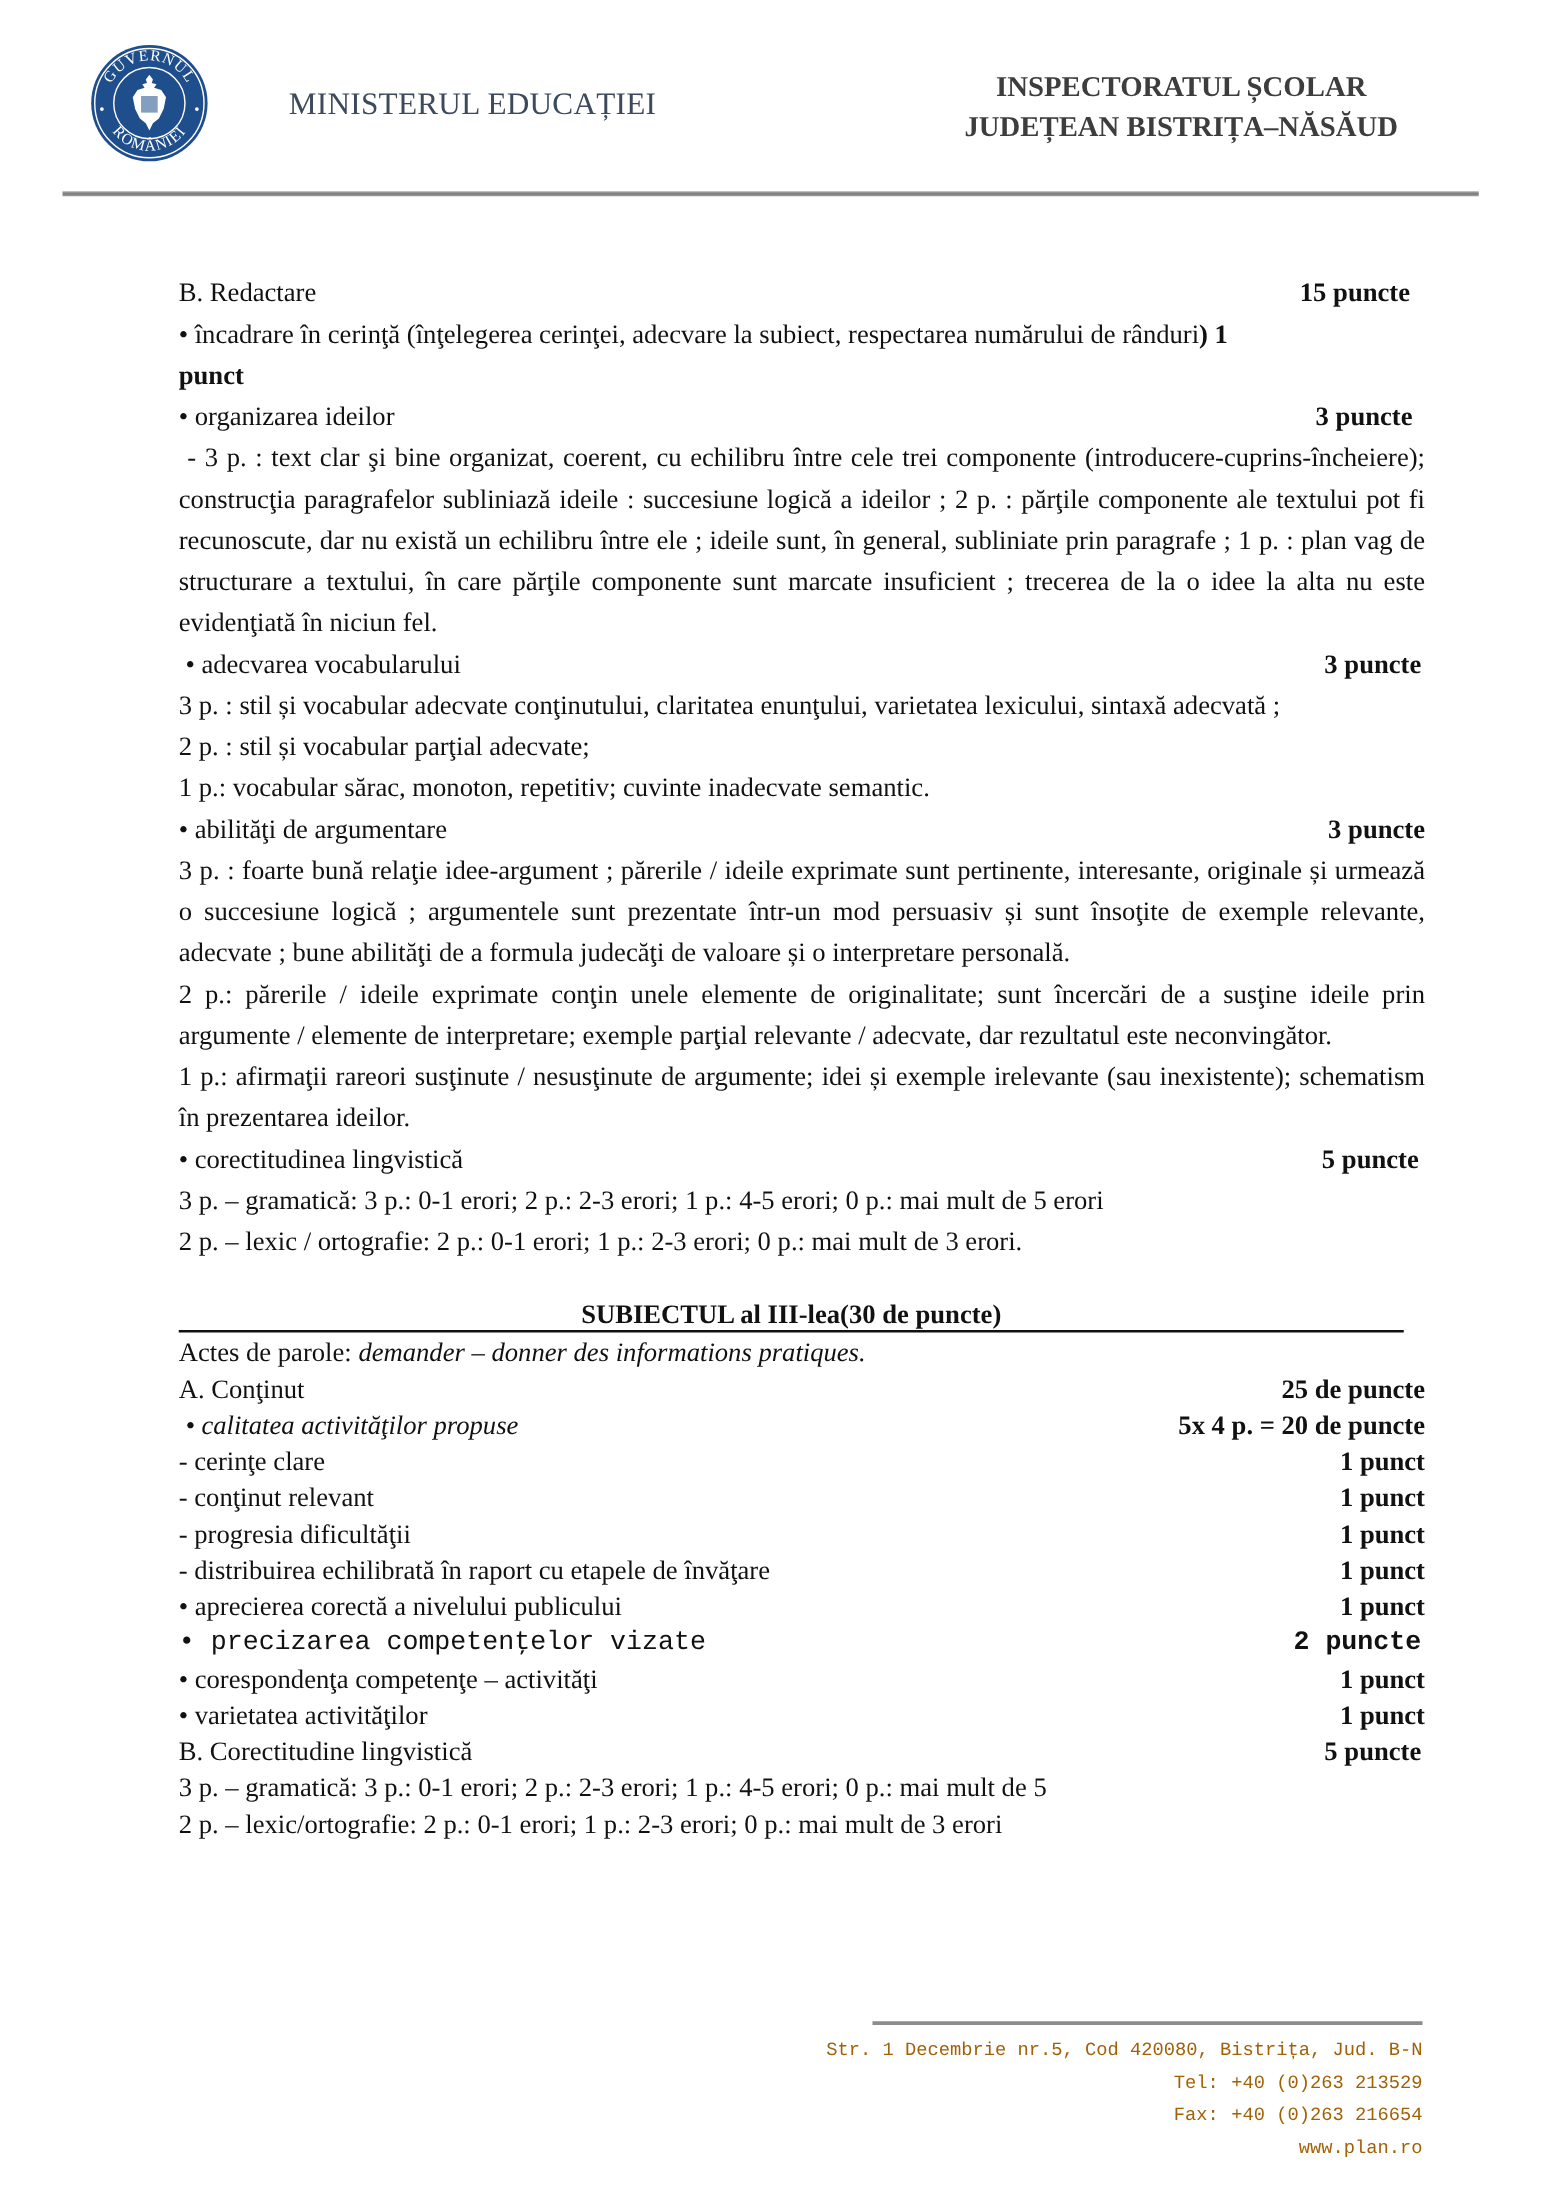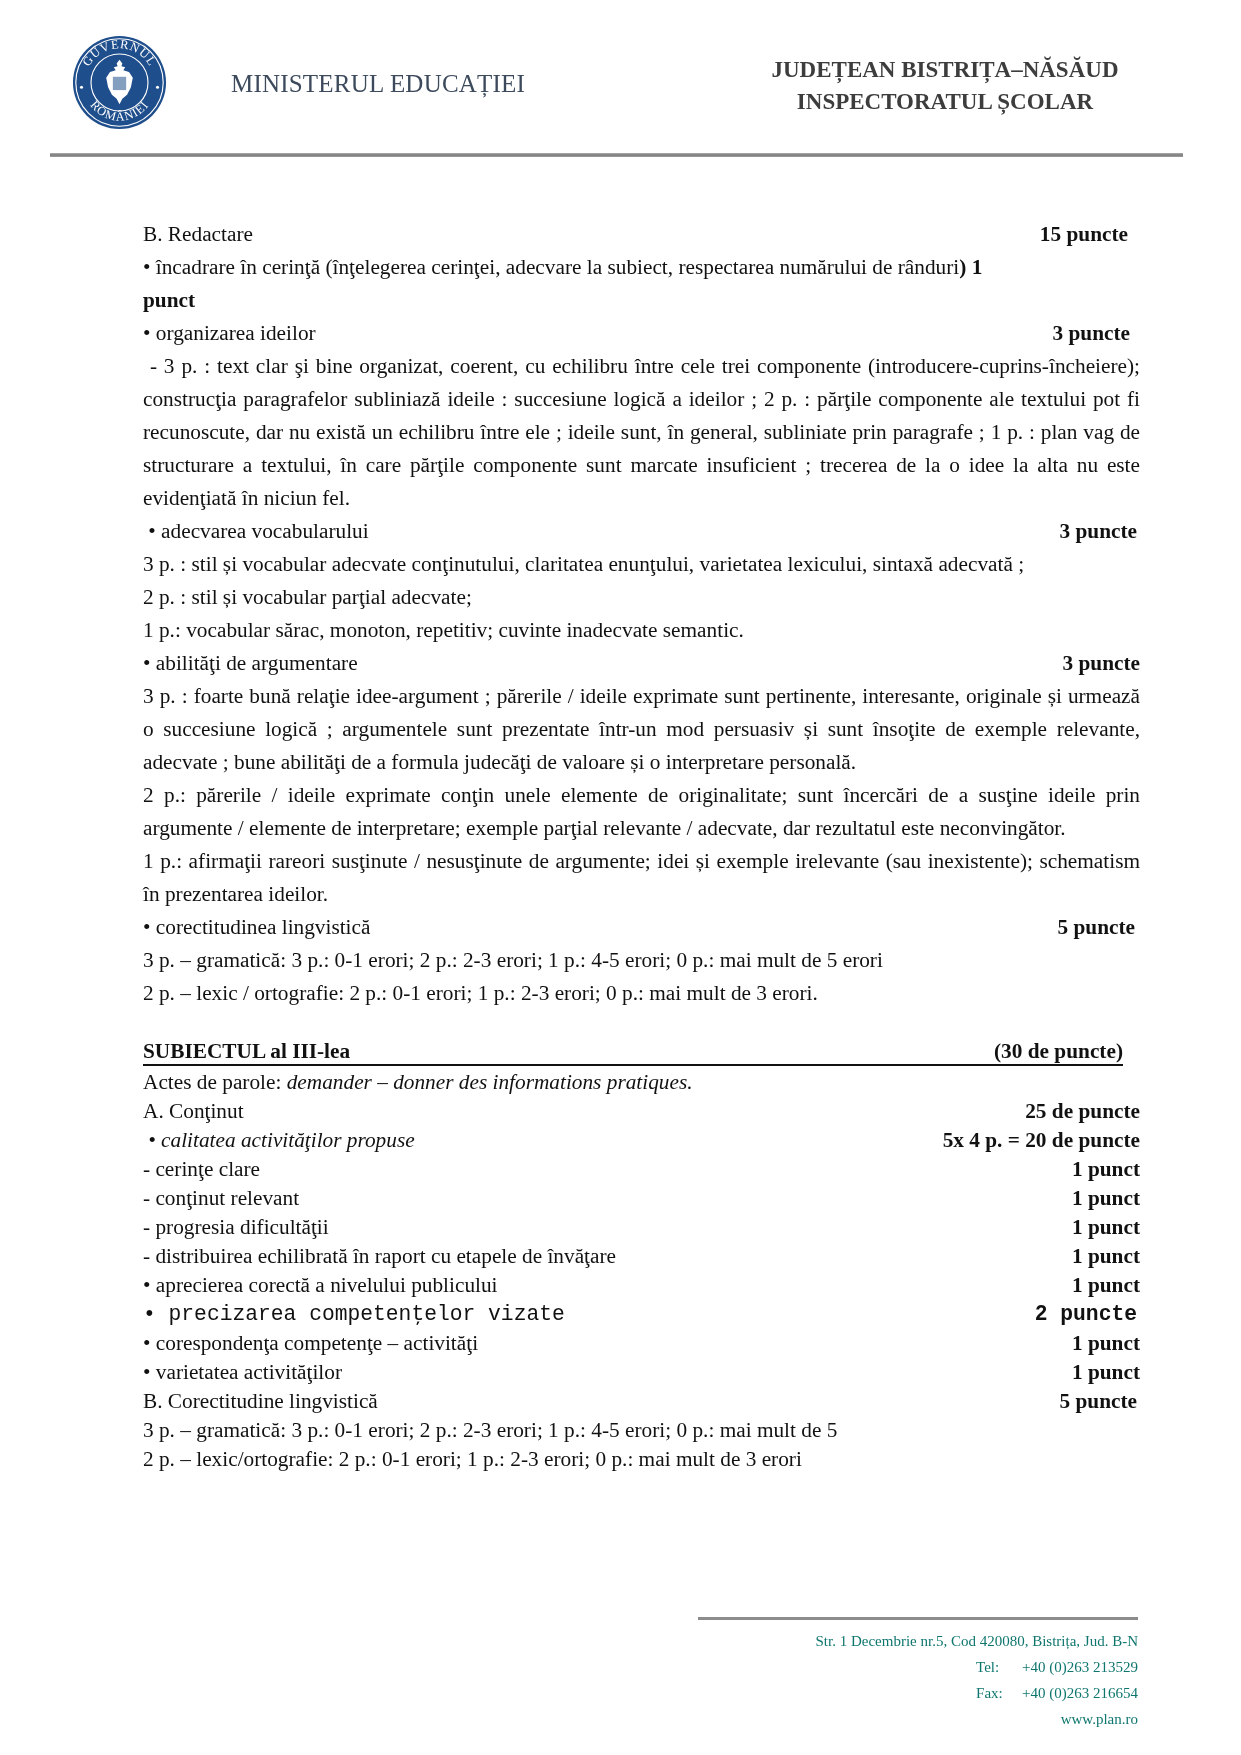"JUDEȚEAN BISTRIȚA–NĂSĂUD" div { order: before "INSPECTORATUL ȘCOLAR" -> after "INSPECTORATUL ȘCOLAR" }
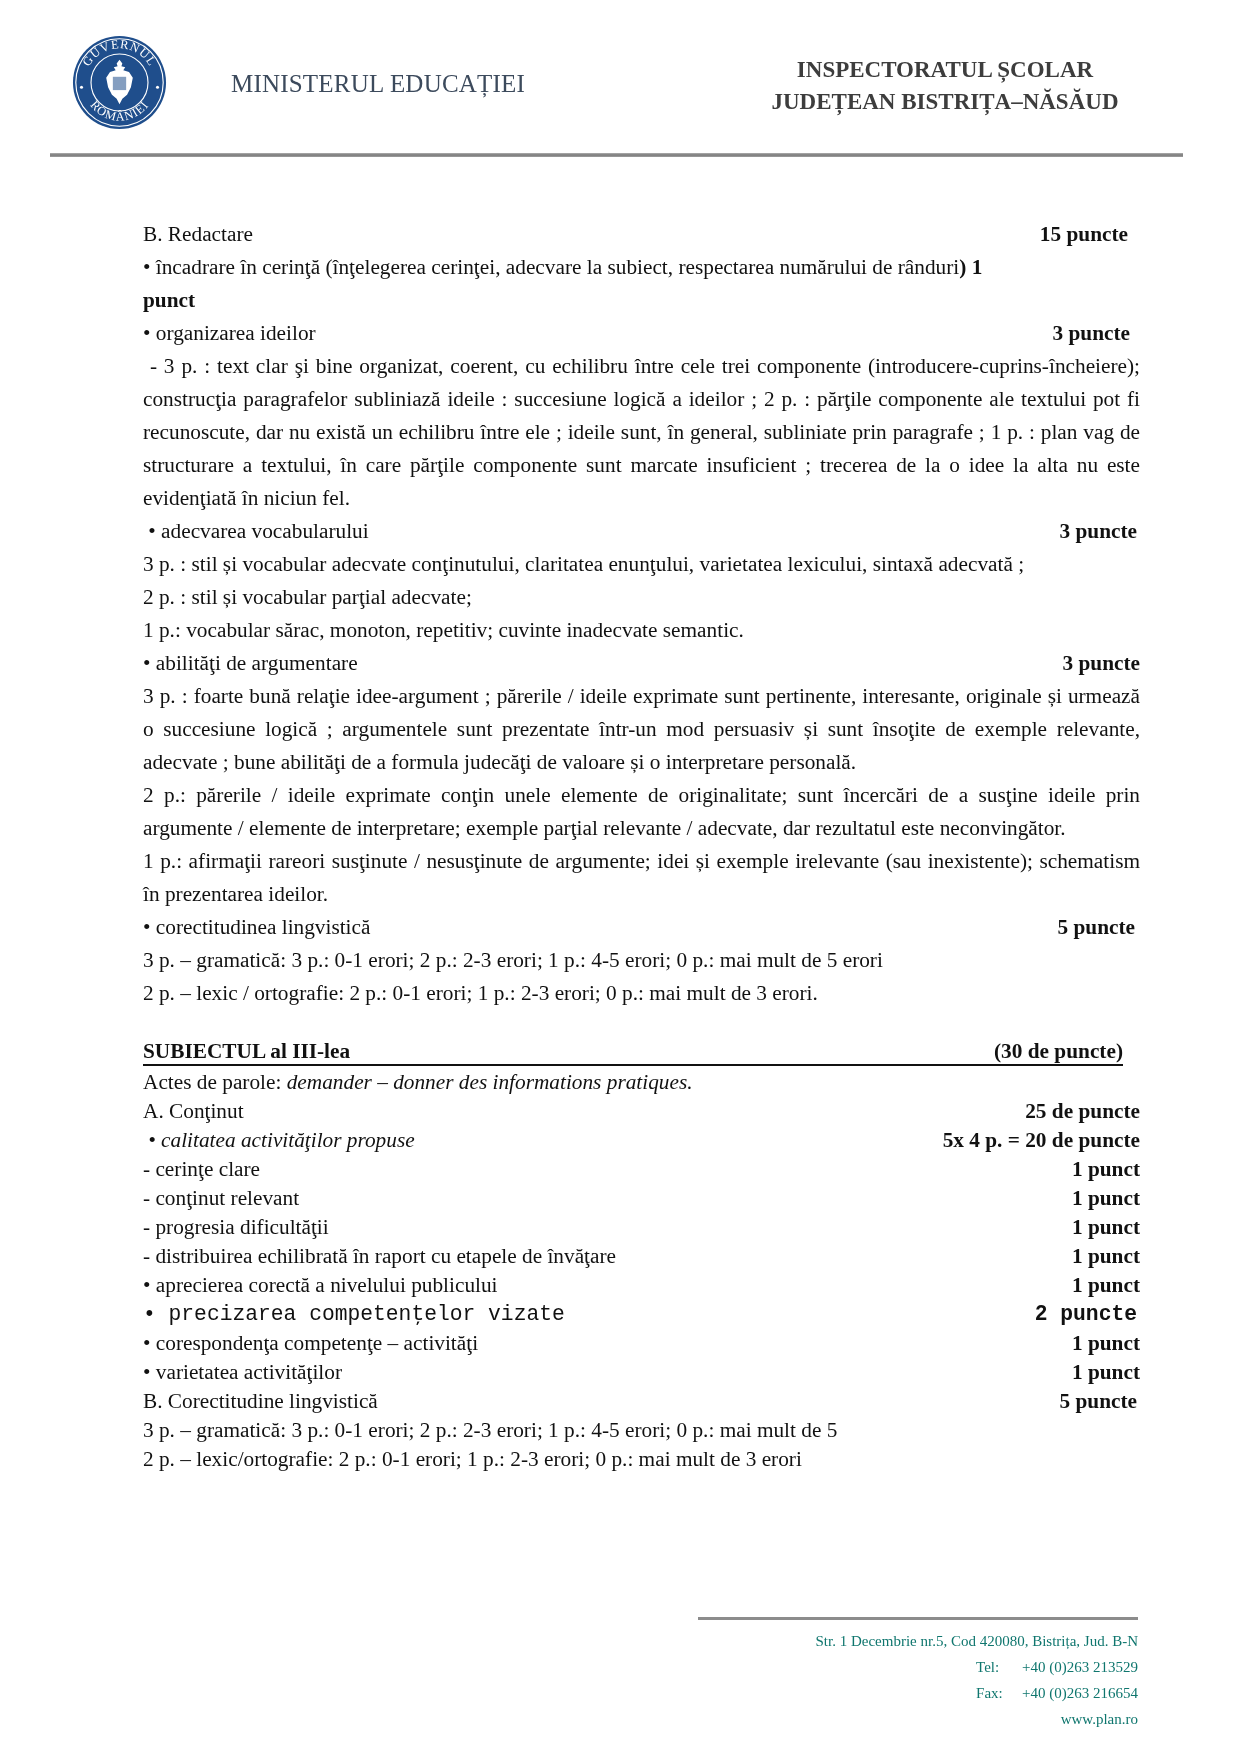"SUBIECTUL al III-lea" .subject { justify-content: space-between -> center }
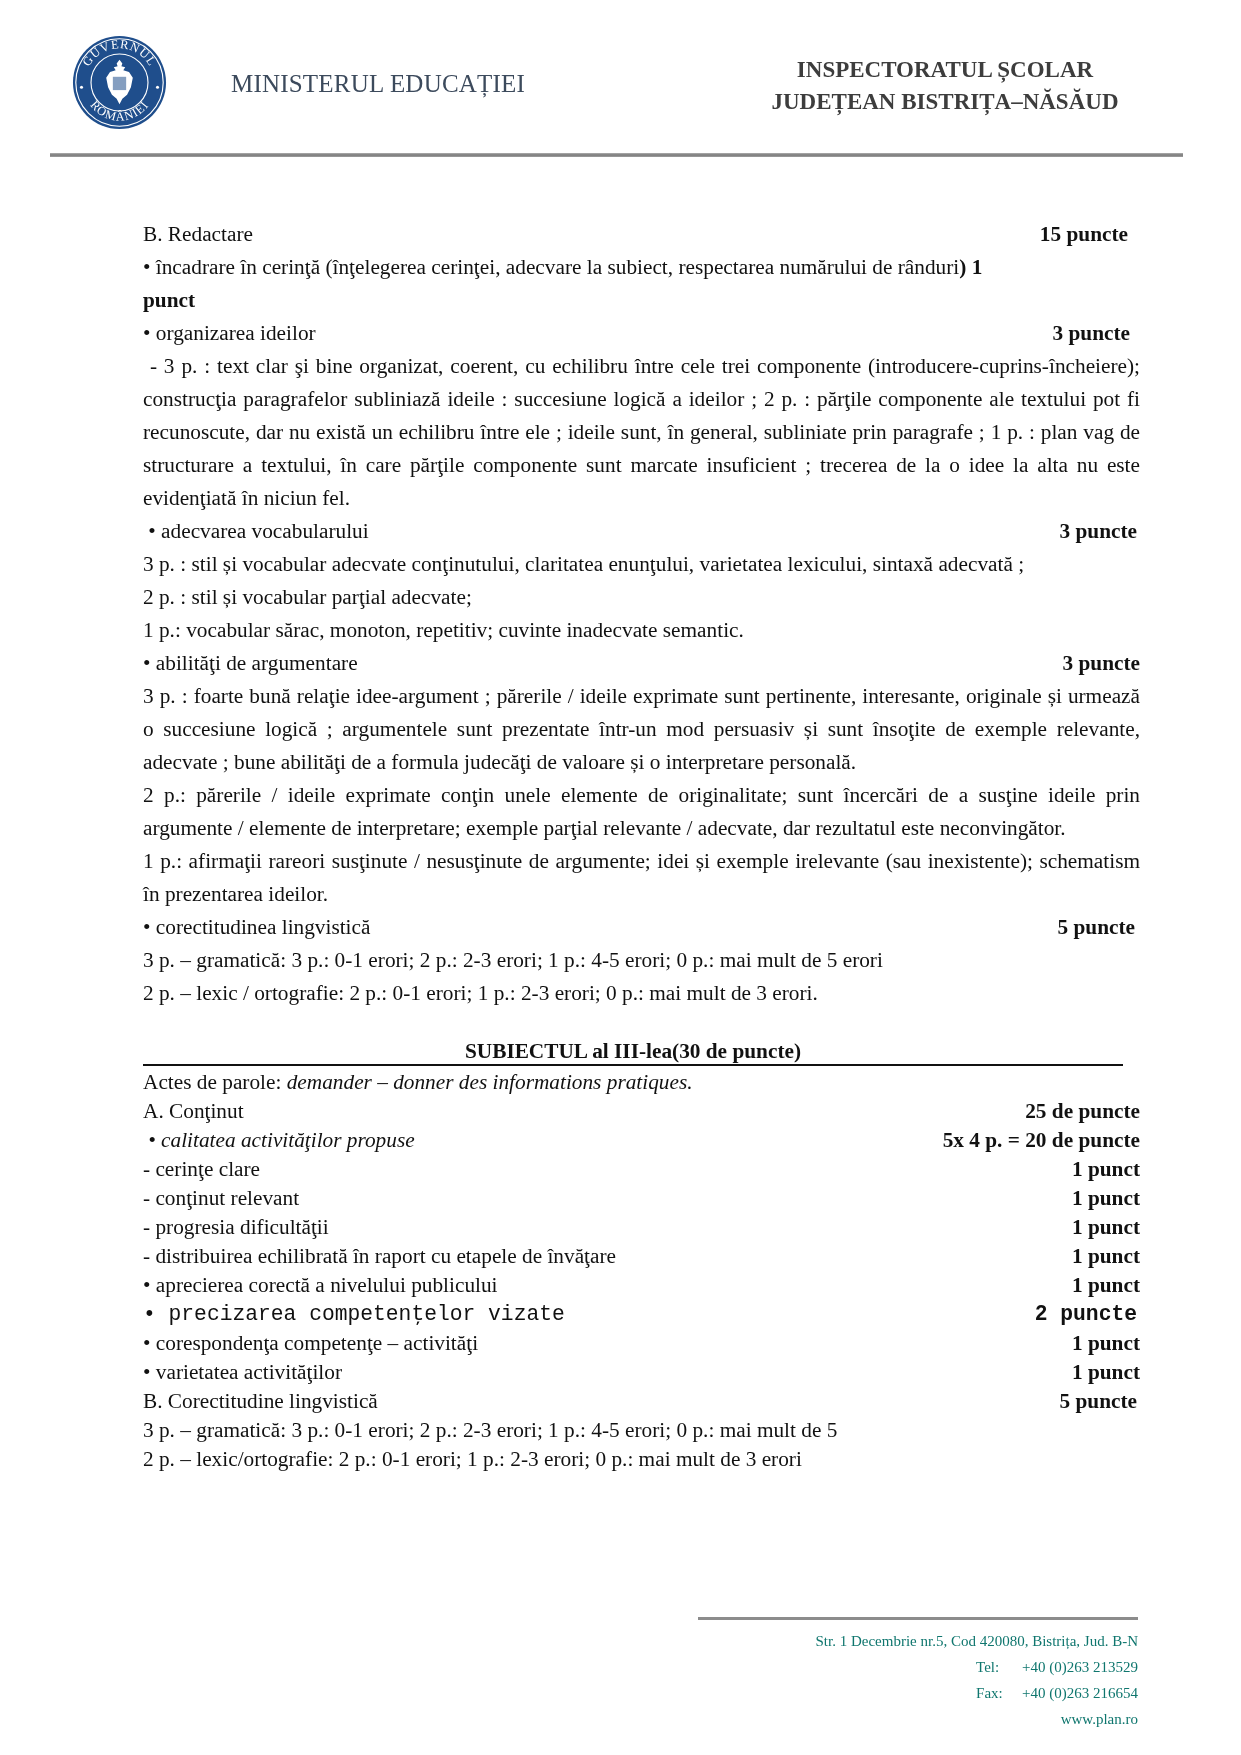"Str. 1 Decembrie nr.5, Cod" .footer { color: #0f766e -> #a16207; font-family: Liberation Serif, serif -> Liberation Mono, monospace }
